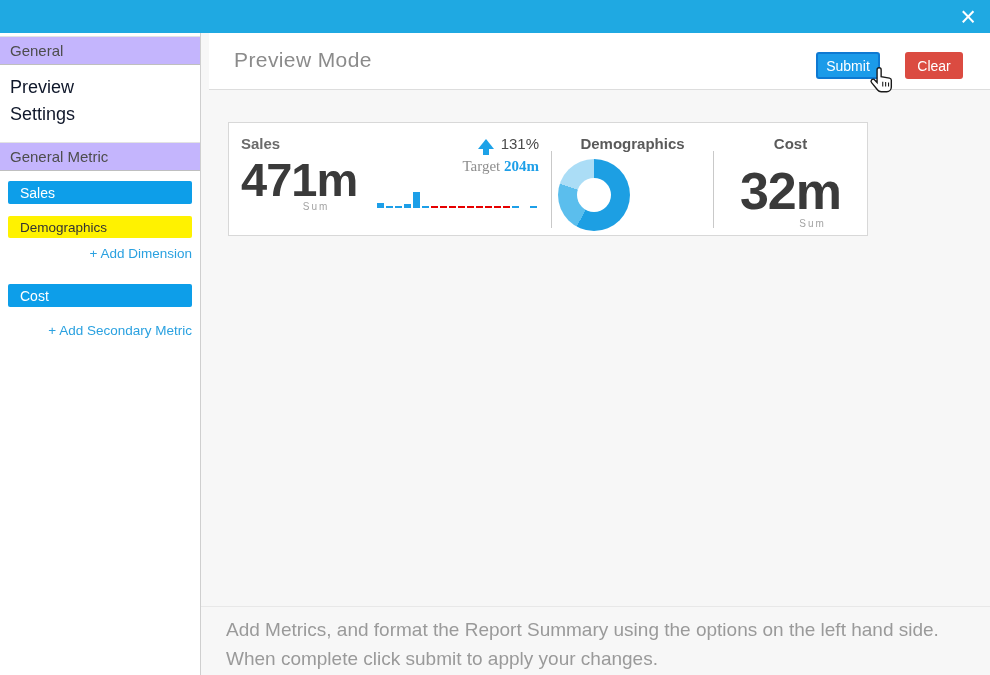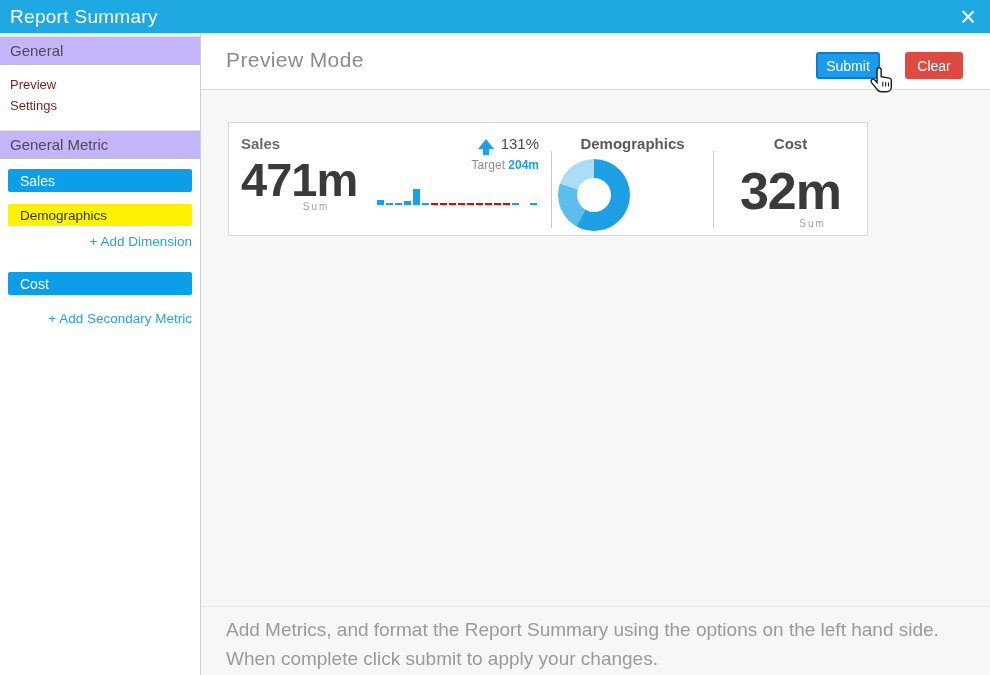"Report Summary" span.title { html: <span>Report Summary</span> -> none }
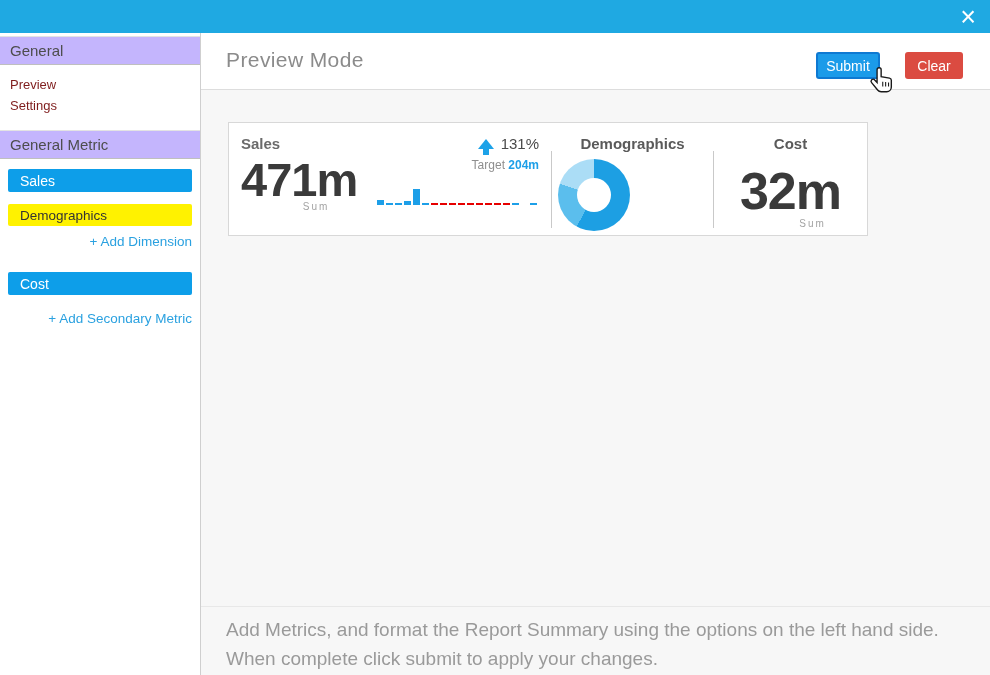"Preview Mode" .main-header { left: 0 -> 8px }
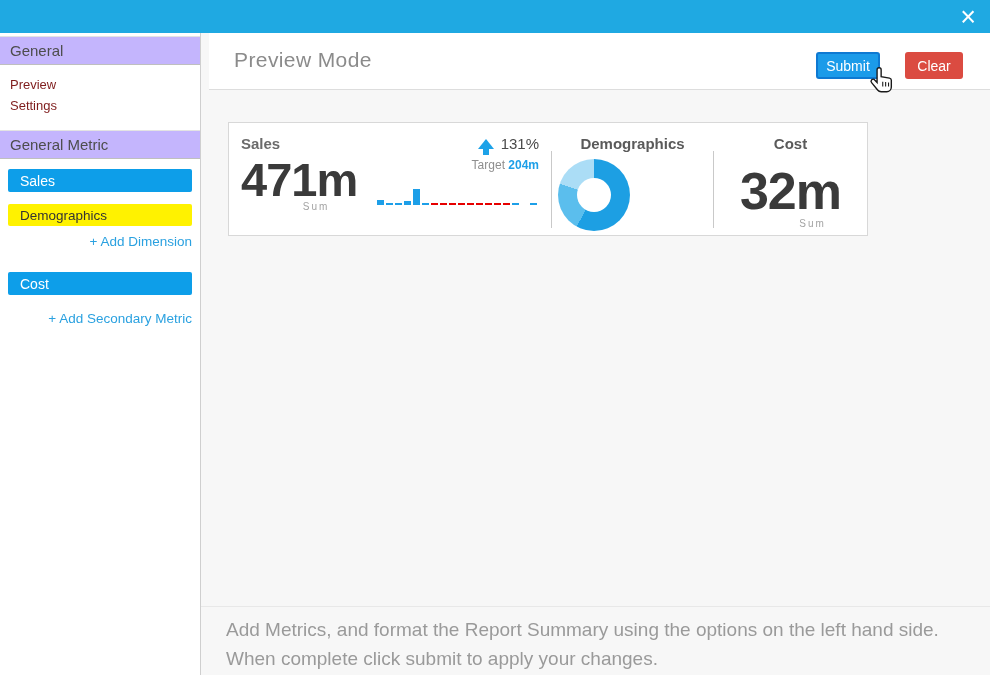"Preview" .sec-link { color: #7f1d1d -> #0f172a; font-size: 13px -> 18px }
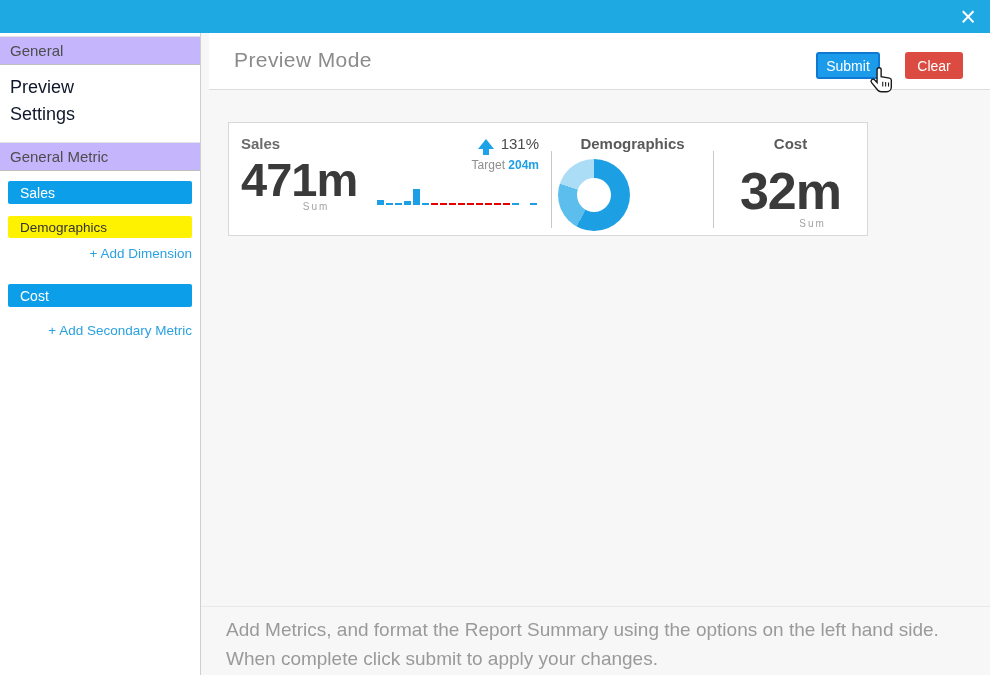"Target 204m" .target-line { font-family: none -> Liberation Serif, serif; font-size: 12px -> 15px }
